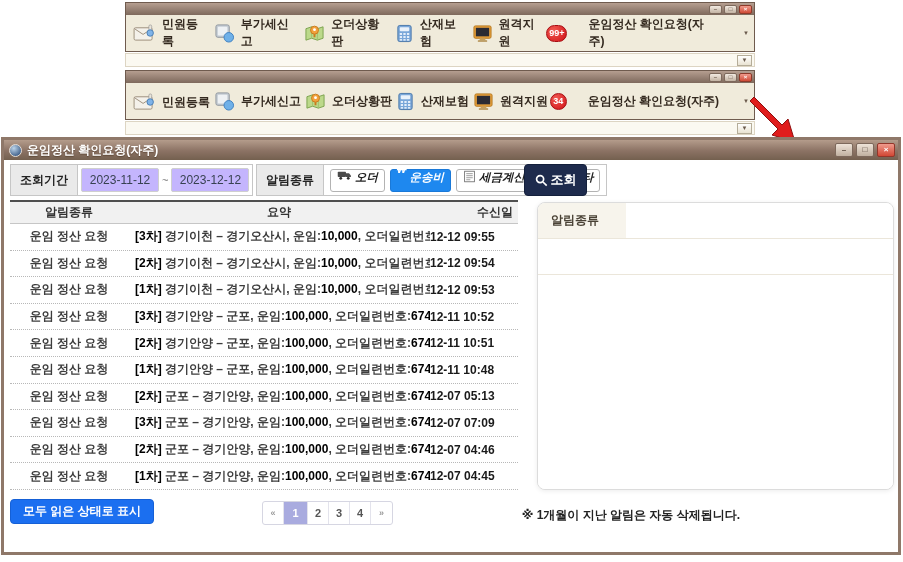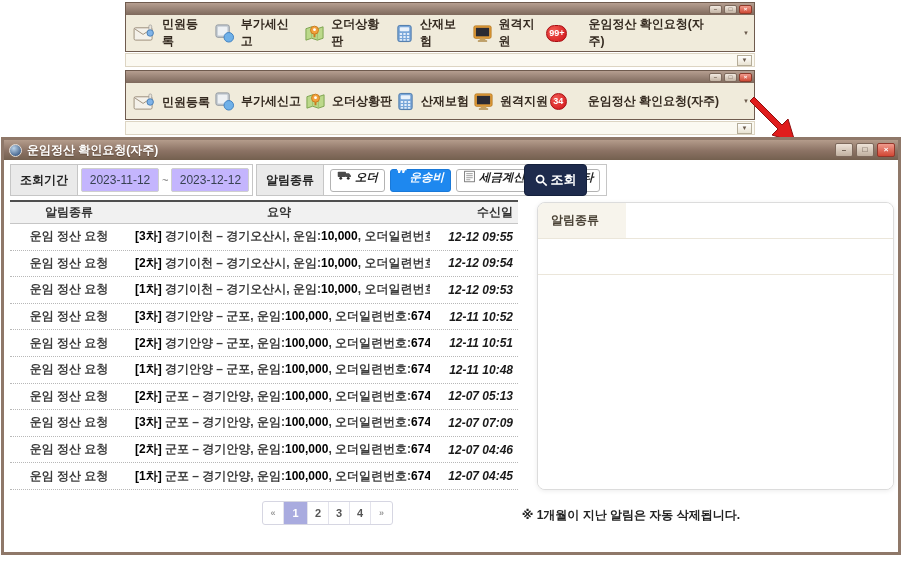"12-12 09:55" .t-row .c3 { font-style: italic -> none; text-align: right -> left }
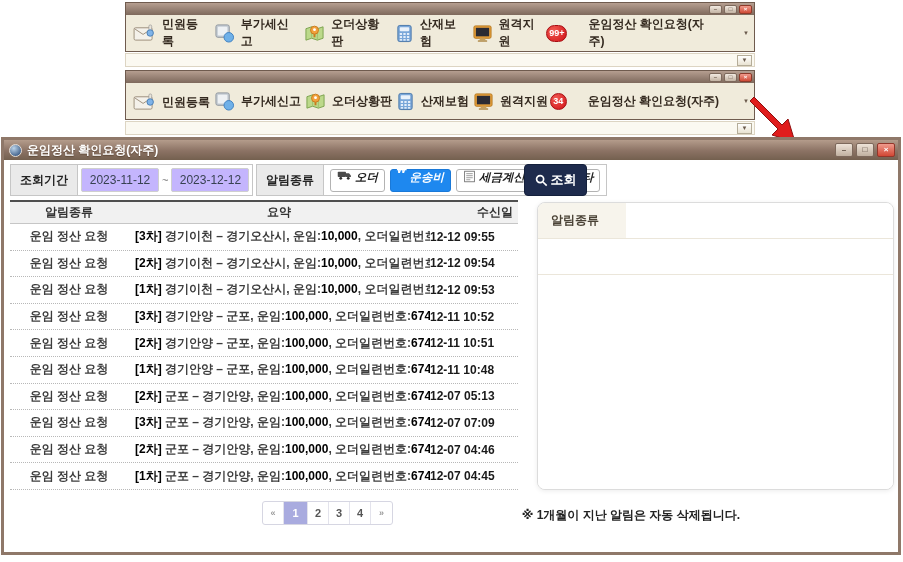"모두 읽은 상태로 표시" div.mark-read-btn { html: none -> <div>모두 읽은 상태로 표시</div> }
